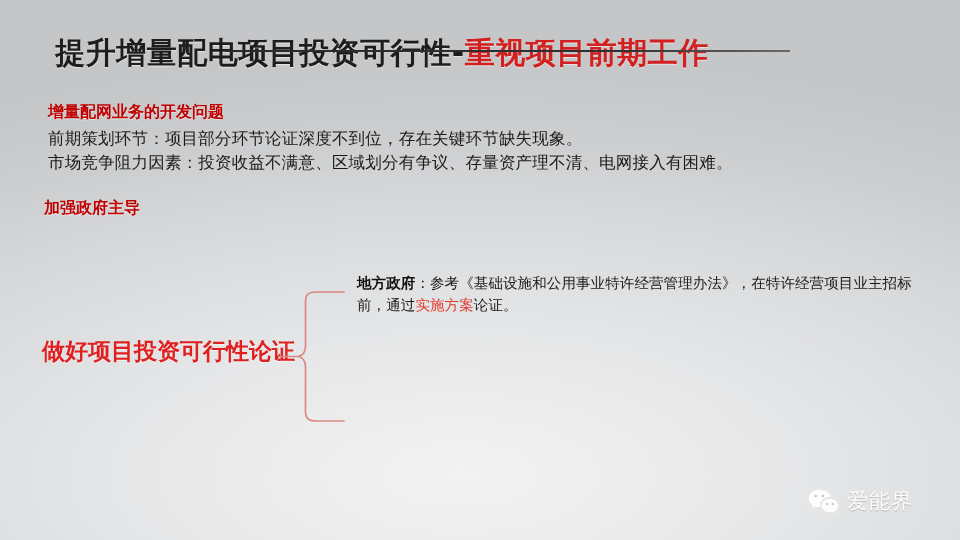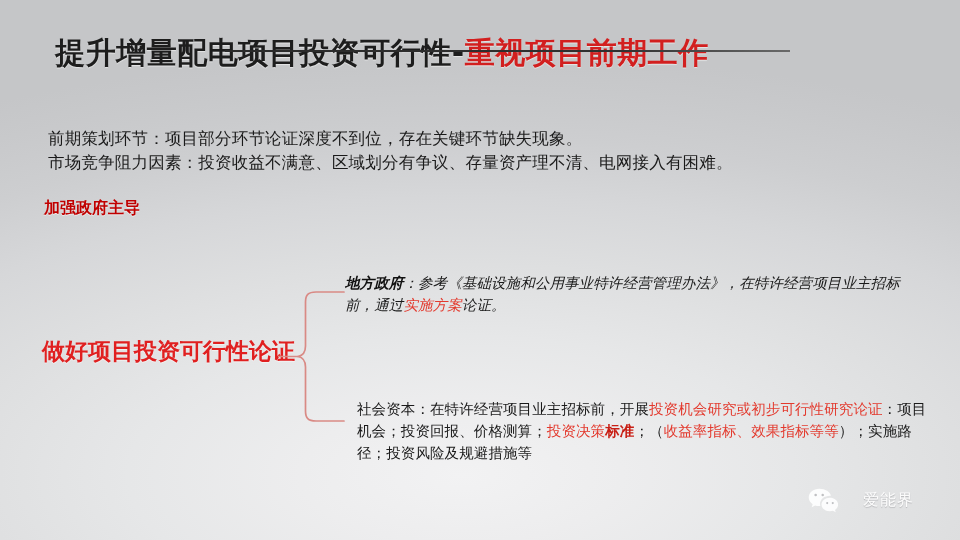"增量配网业务的开发问题" div.sec-head { html: none -> <div>增量配网业务的开发问题</div> }
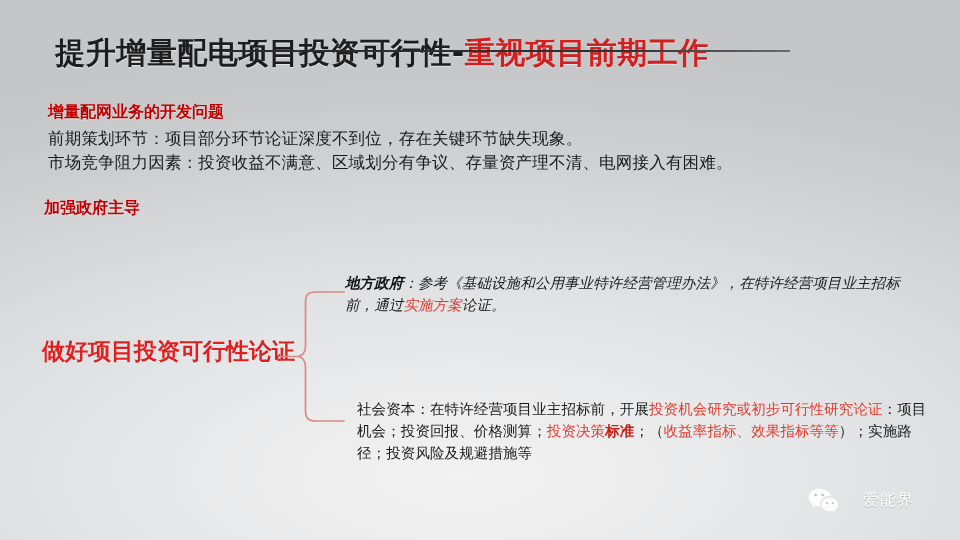"地方政府：参考《基础设施和公用事业特许经营管理办法》，在特许经营项目业主招标前，" #para-gov { font-style: italic -> none; left: 345px -> 357px }
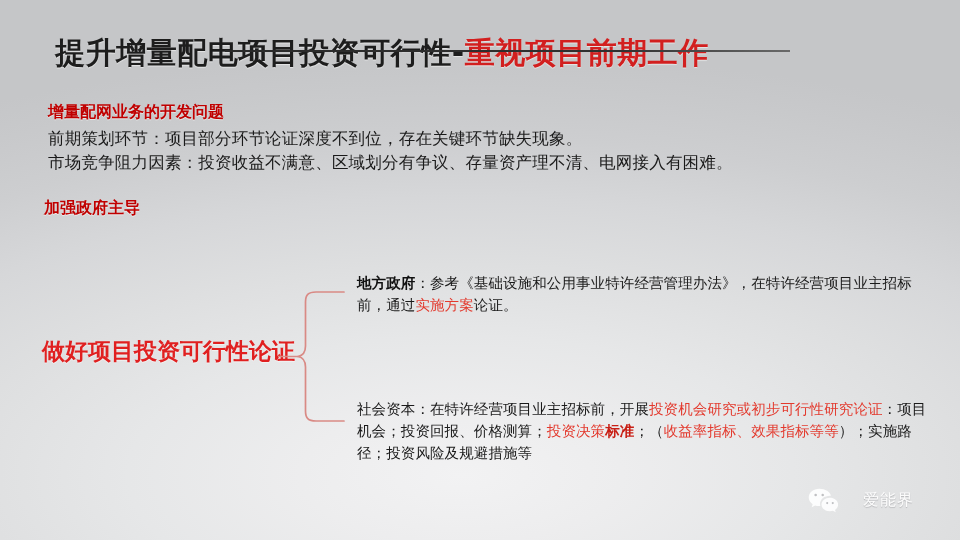"社会资本：在特许经营项目业主招标前，开展投资机会研究或初步可行性研究论证：项目机" div.para { html: <div><span>社会资本：在特许经营项目业主招标前，开展</span><span>投资机会研究或初步可行性研究论证</span><span>：项目机会；投资回报、价格测算；</span><span>投资决策</span><span>标准</span><span>；（</span><span>收益率指标、效果指标等等</span><span>）；实施路径；投资风险及规避措施等</span></div> -> none }
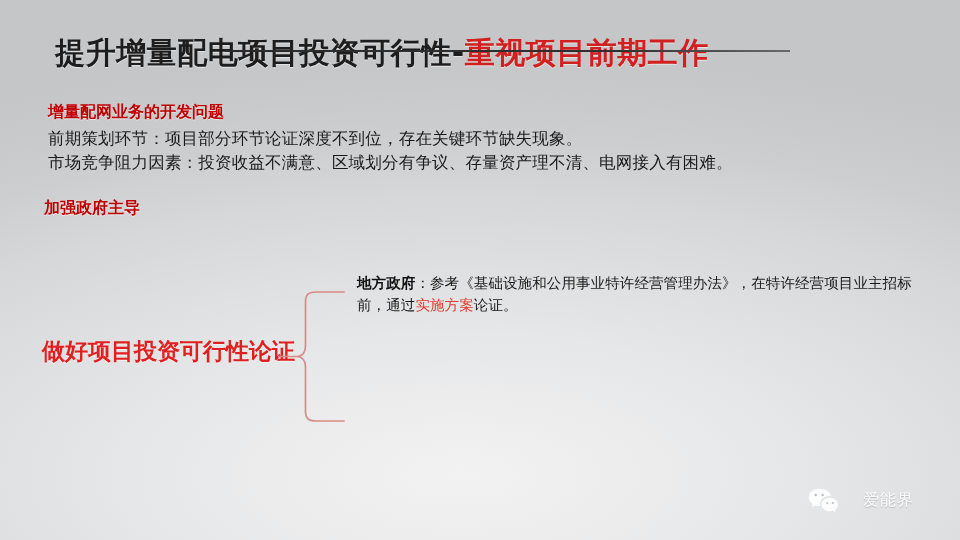"爱能界" .wm-text { font-size: 16px -> 21px; margin-left: 16px -> none }
